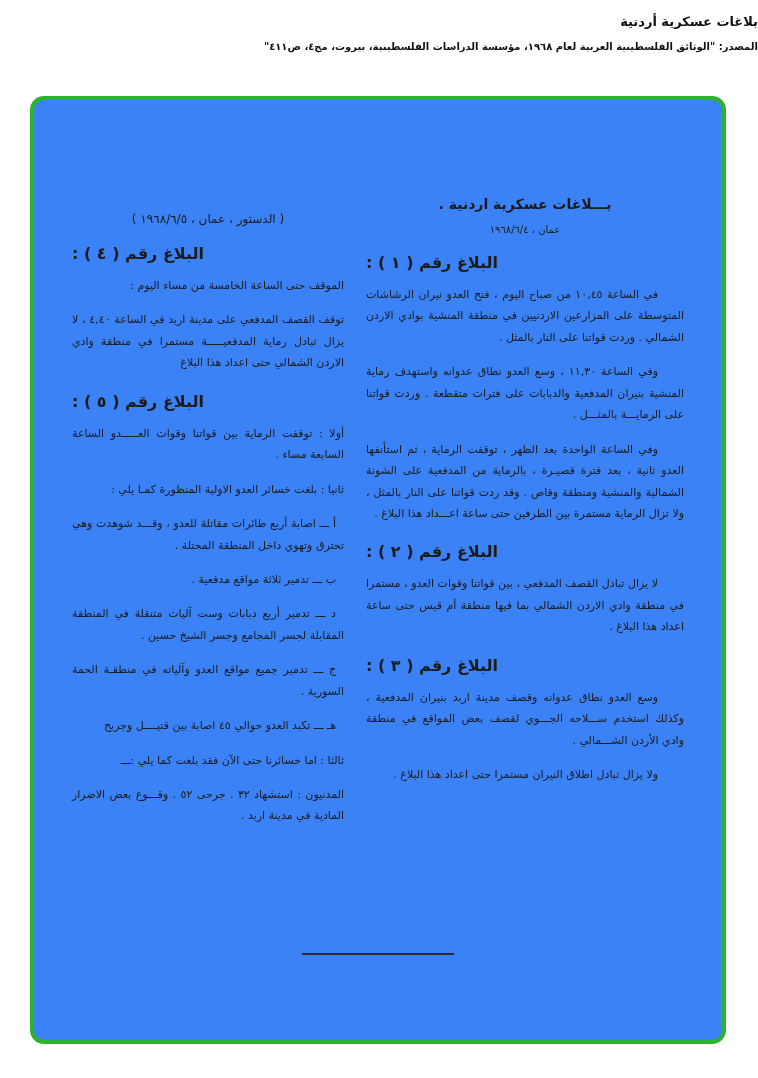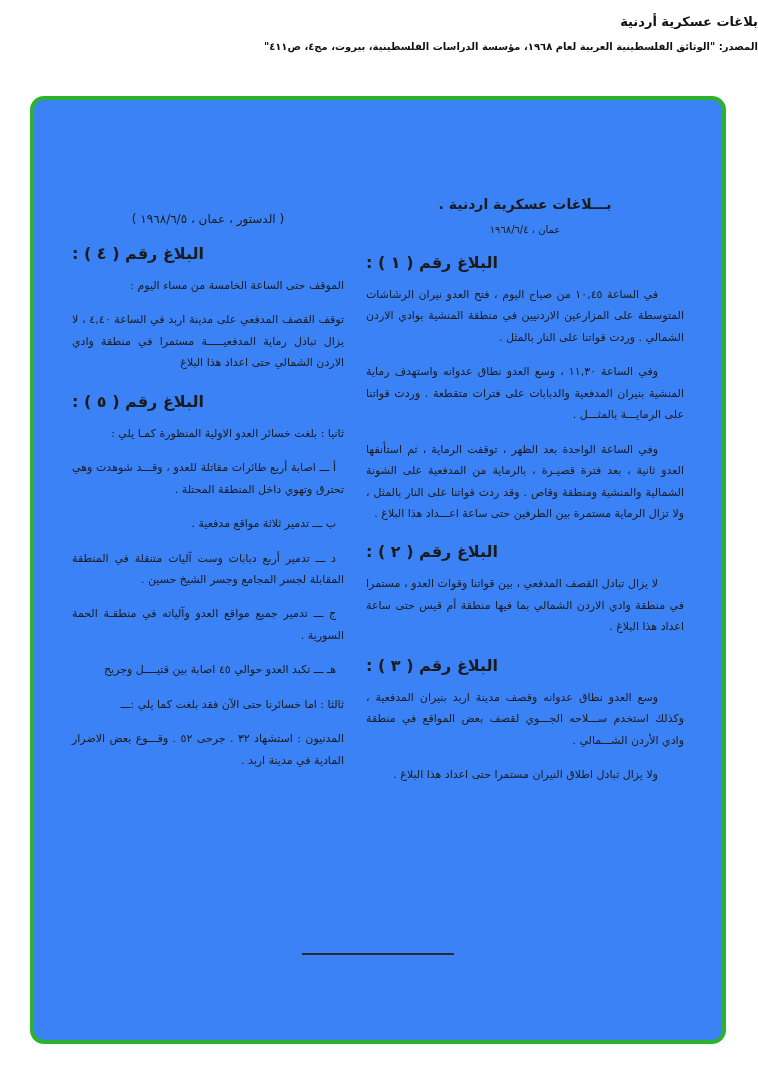"أولا : توقفت الرماية بين" p.para { html: none -> <p>أولا : توقفت الرماية بين قواتنا وقوات العـــــدو الساعة السابعة مساء .</p> }
